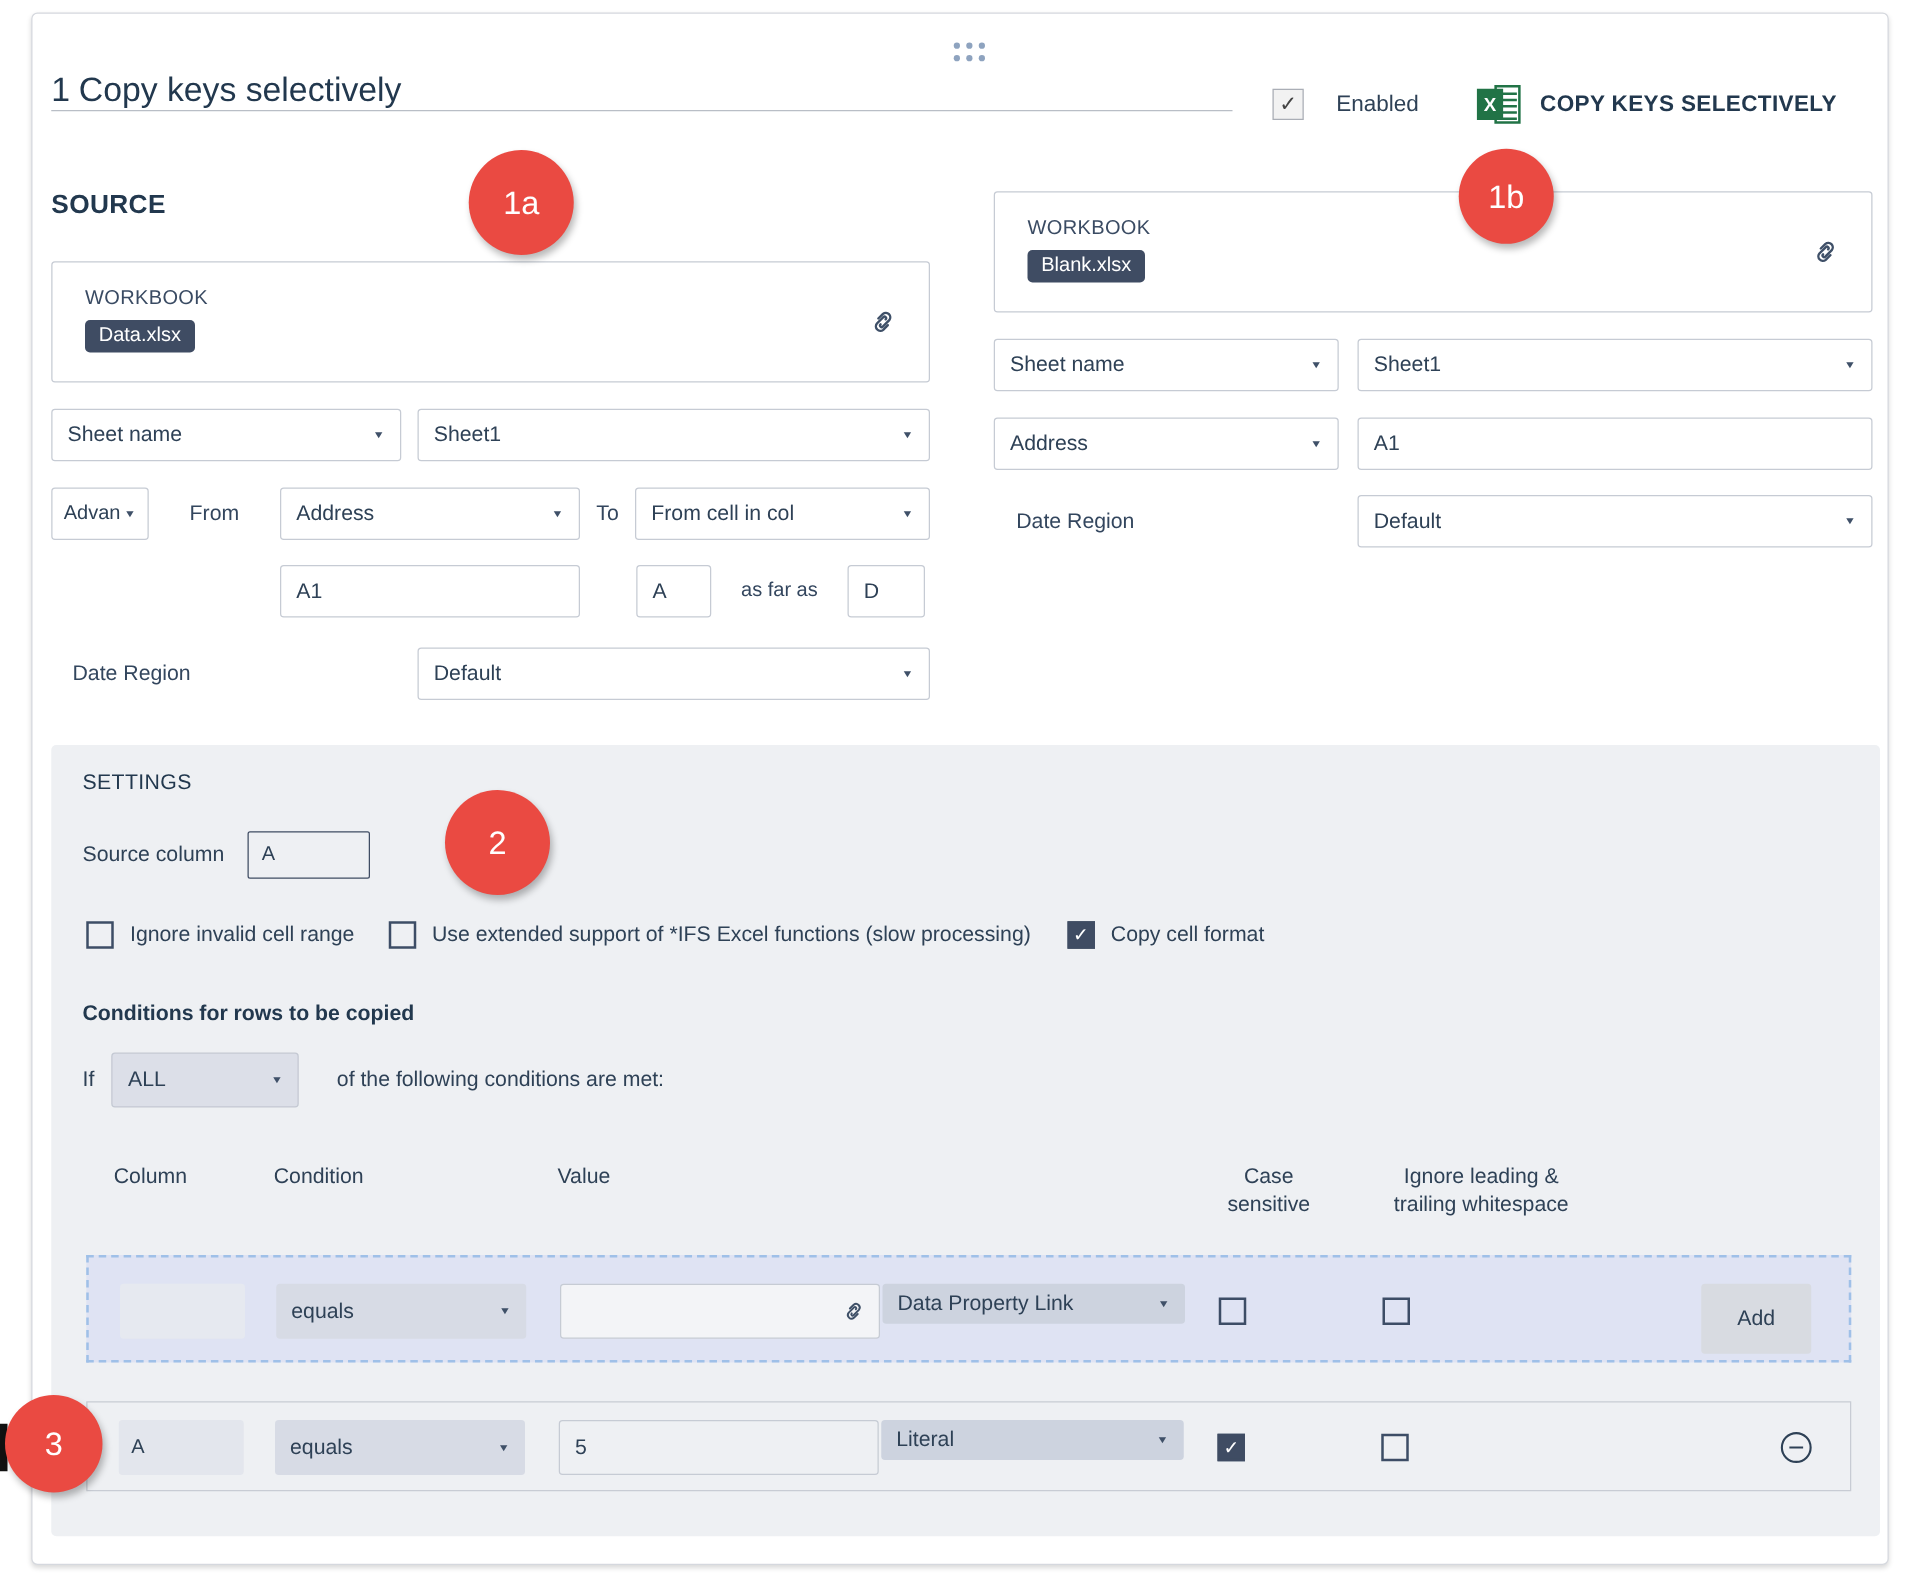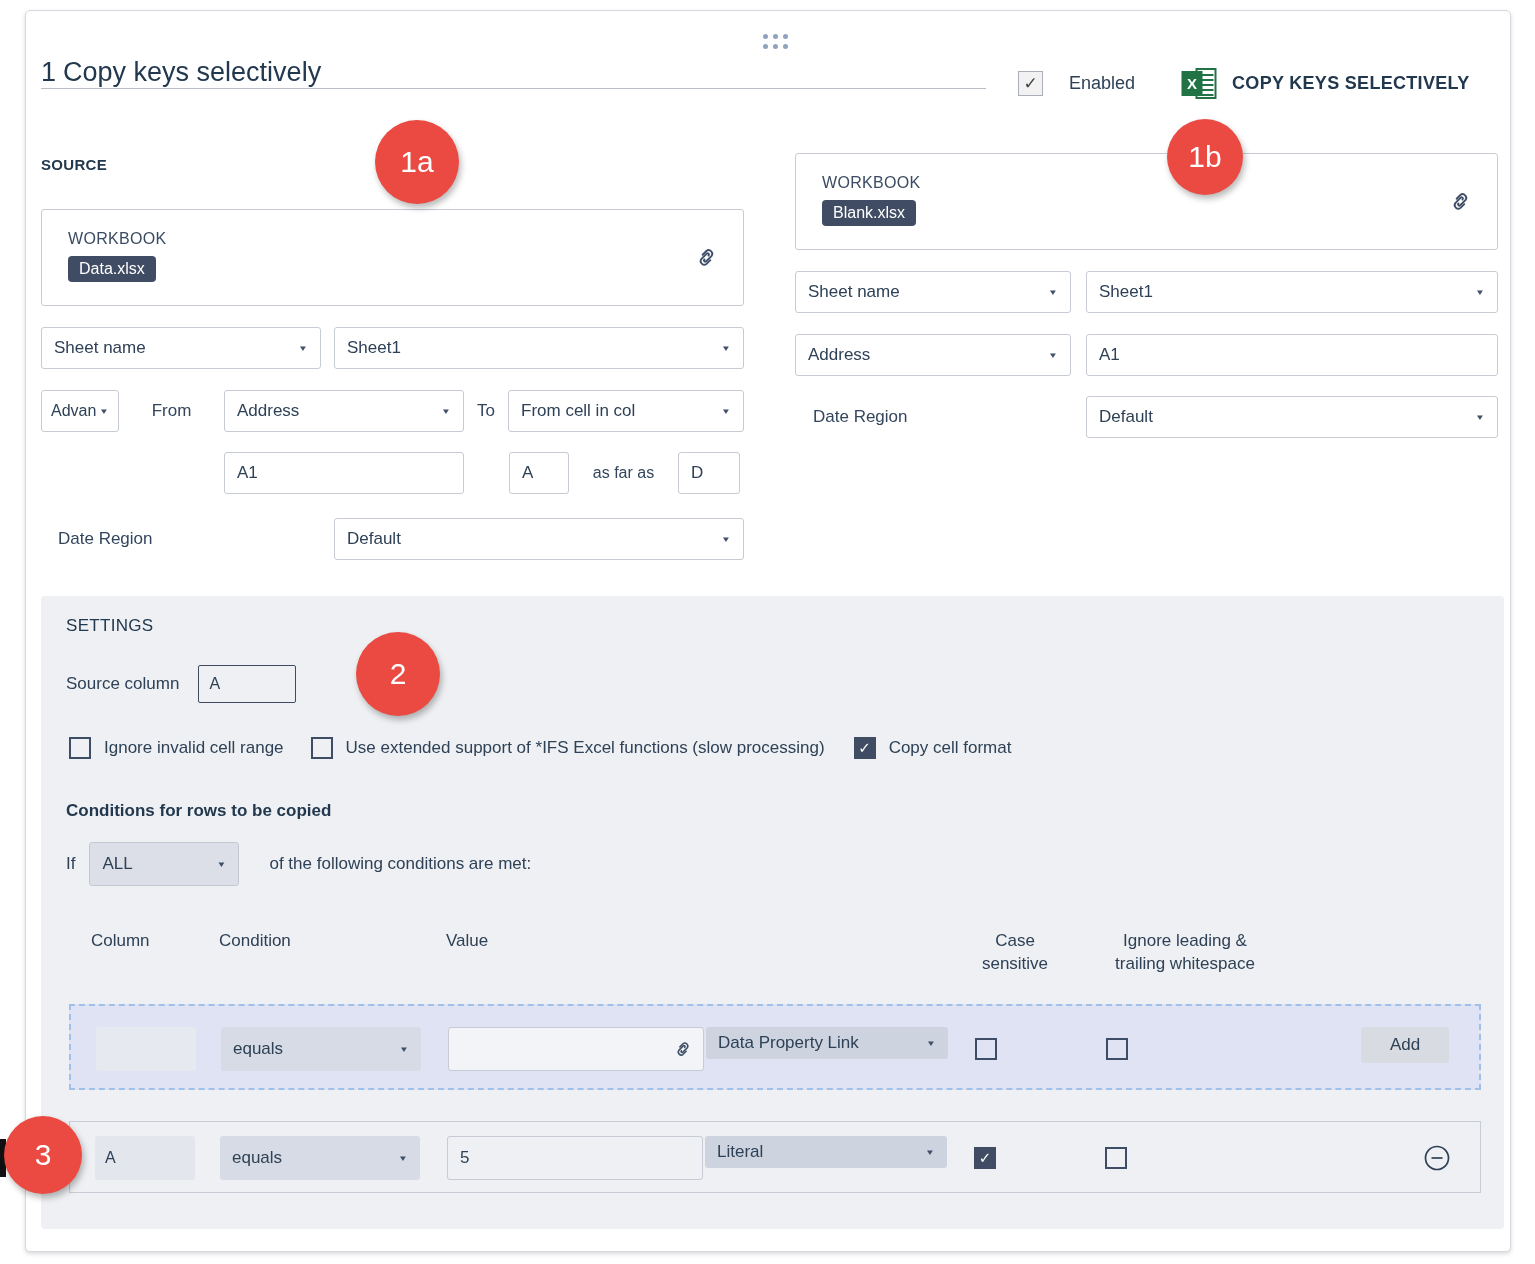"SOURCE" .sec-lbl { font-size: 15px -> 21px }
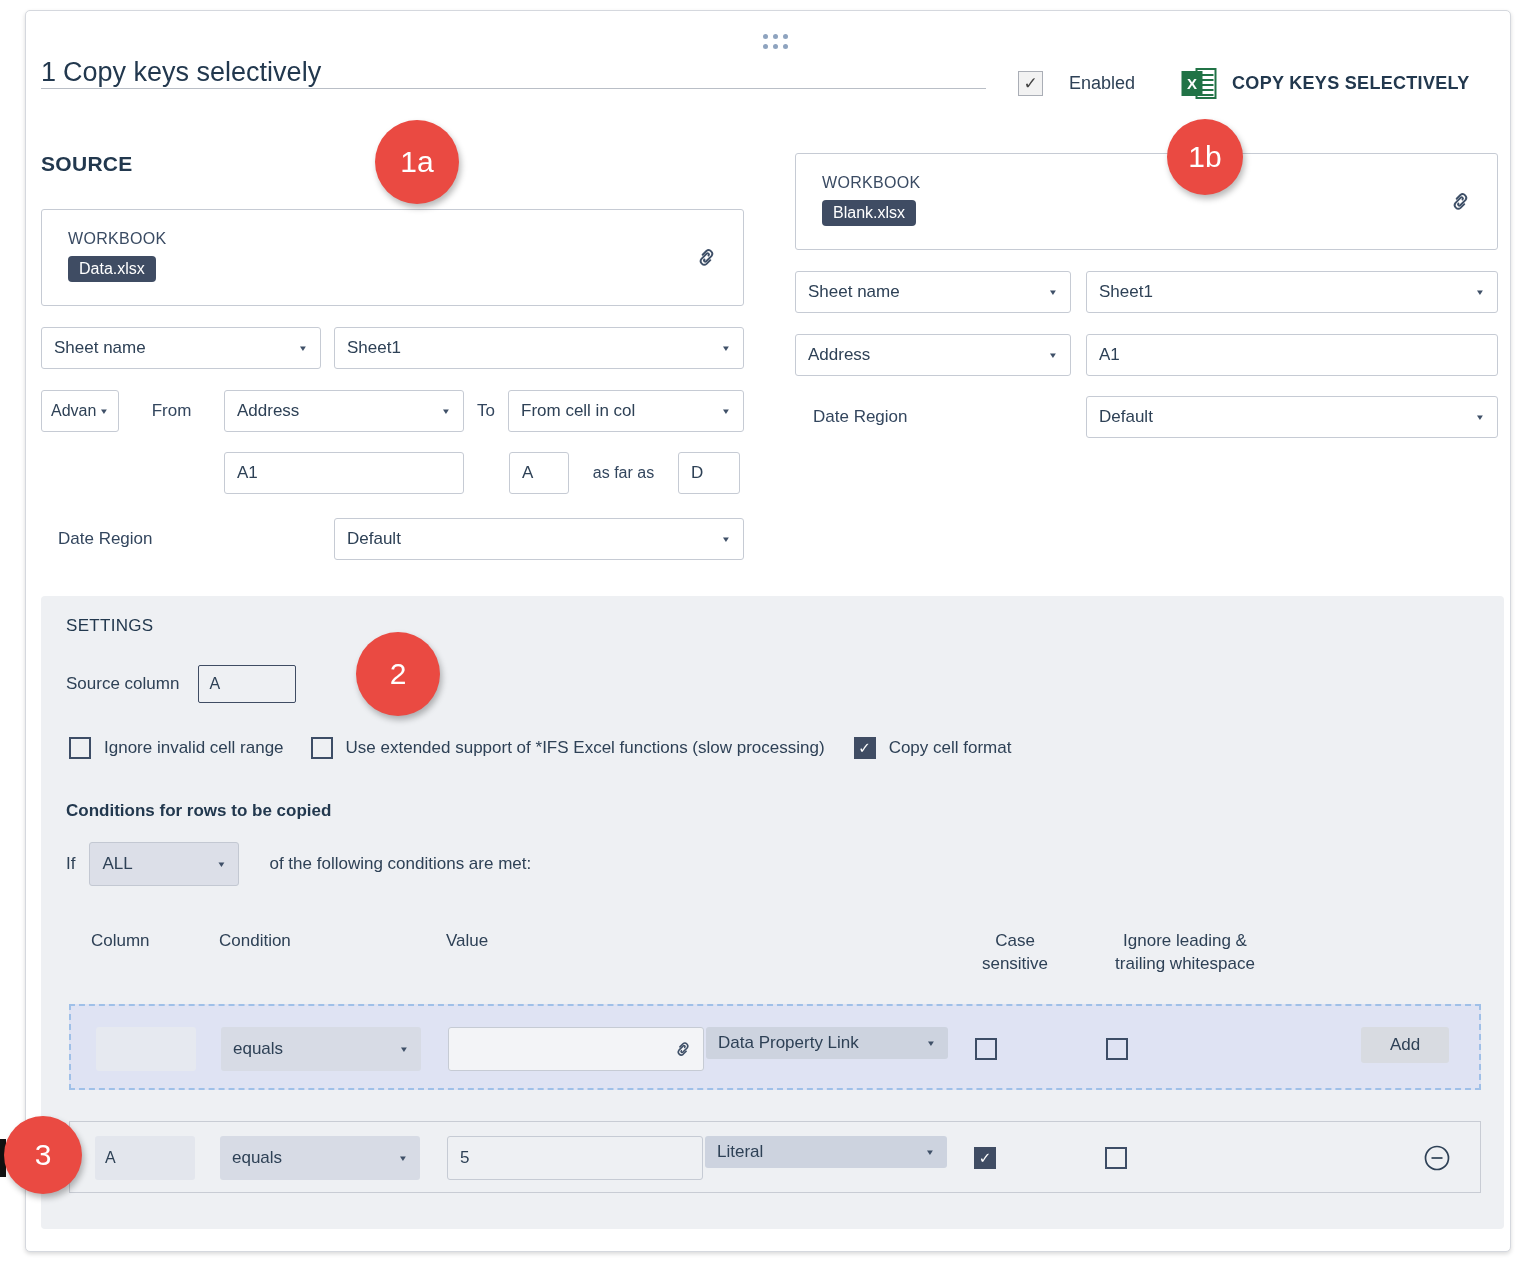"1a" .badge { font-size: 30px -> 26px }
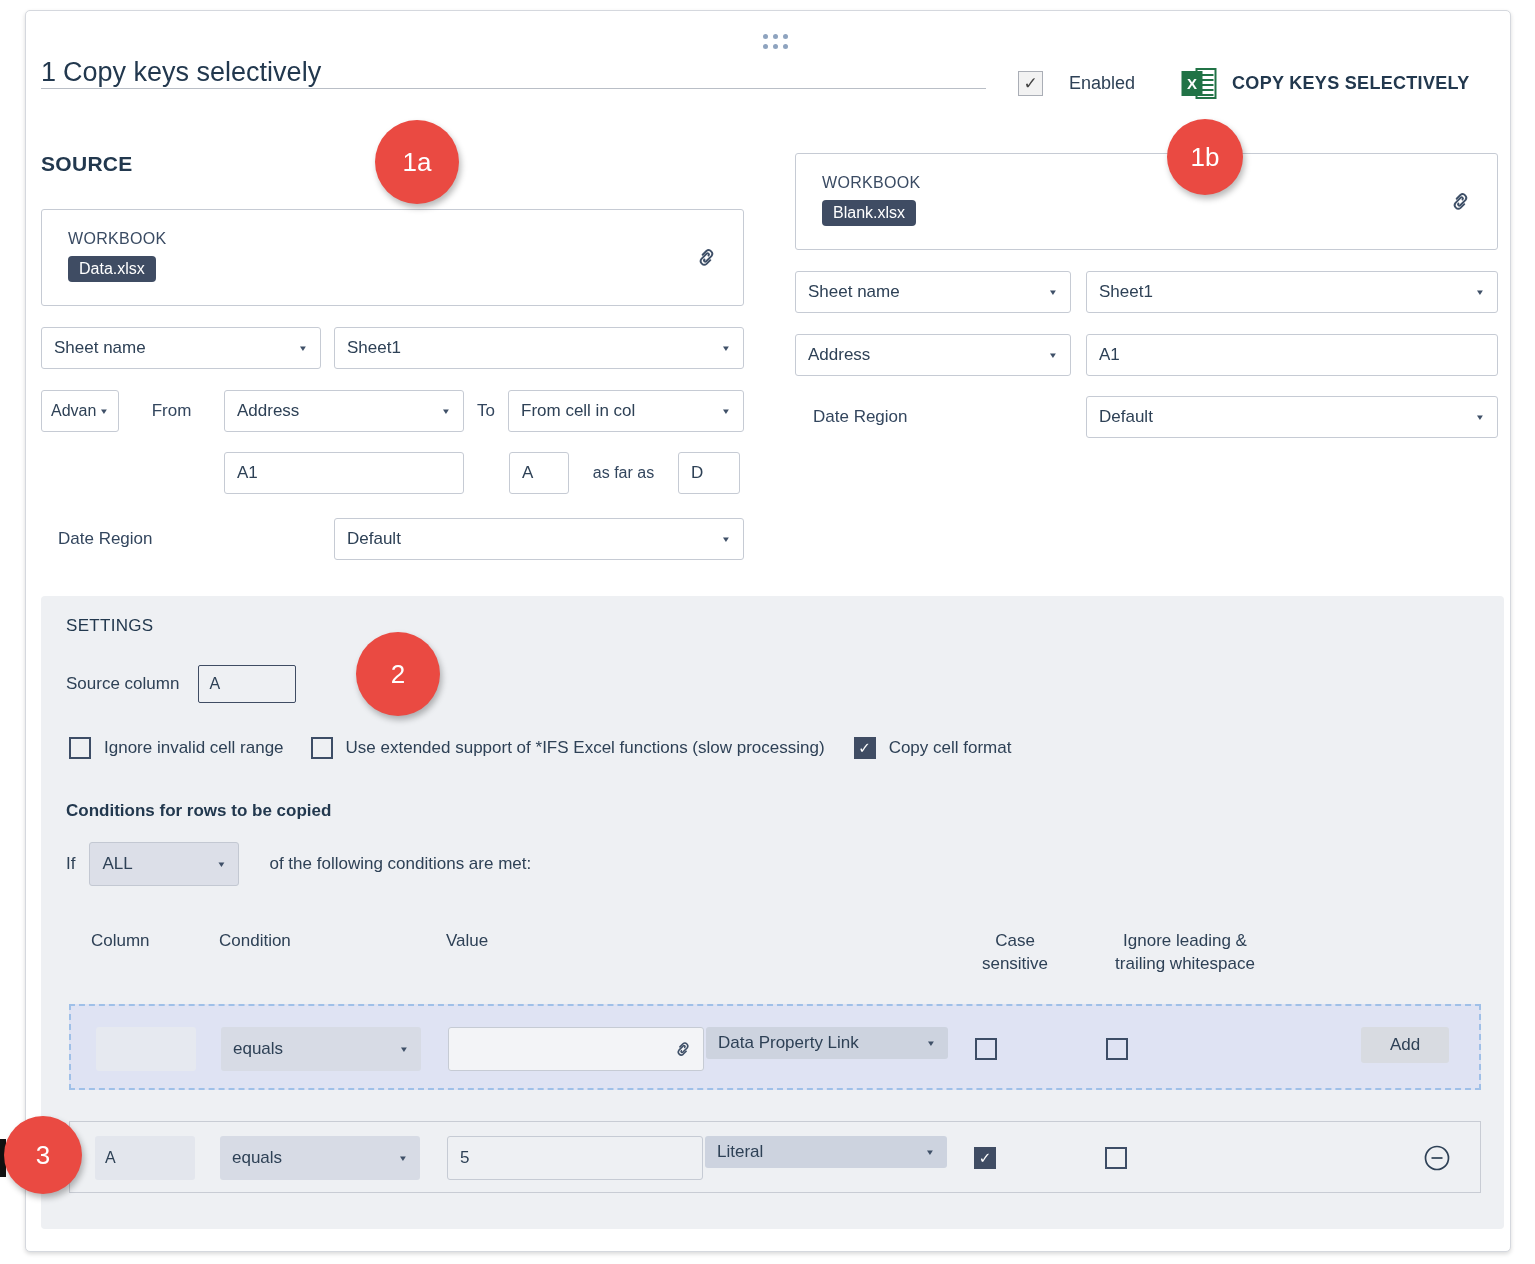"Add" .add-btn { height: 36px -> 56px }
